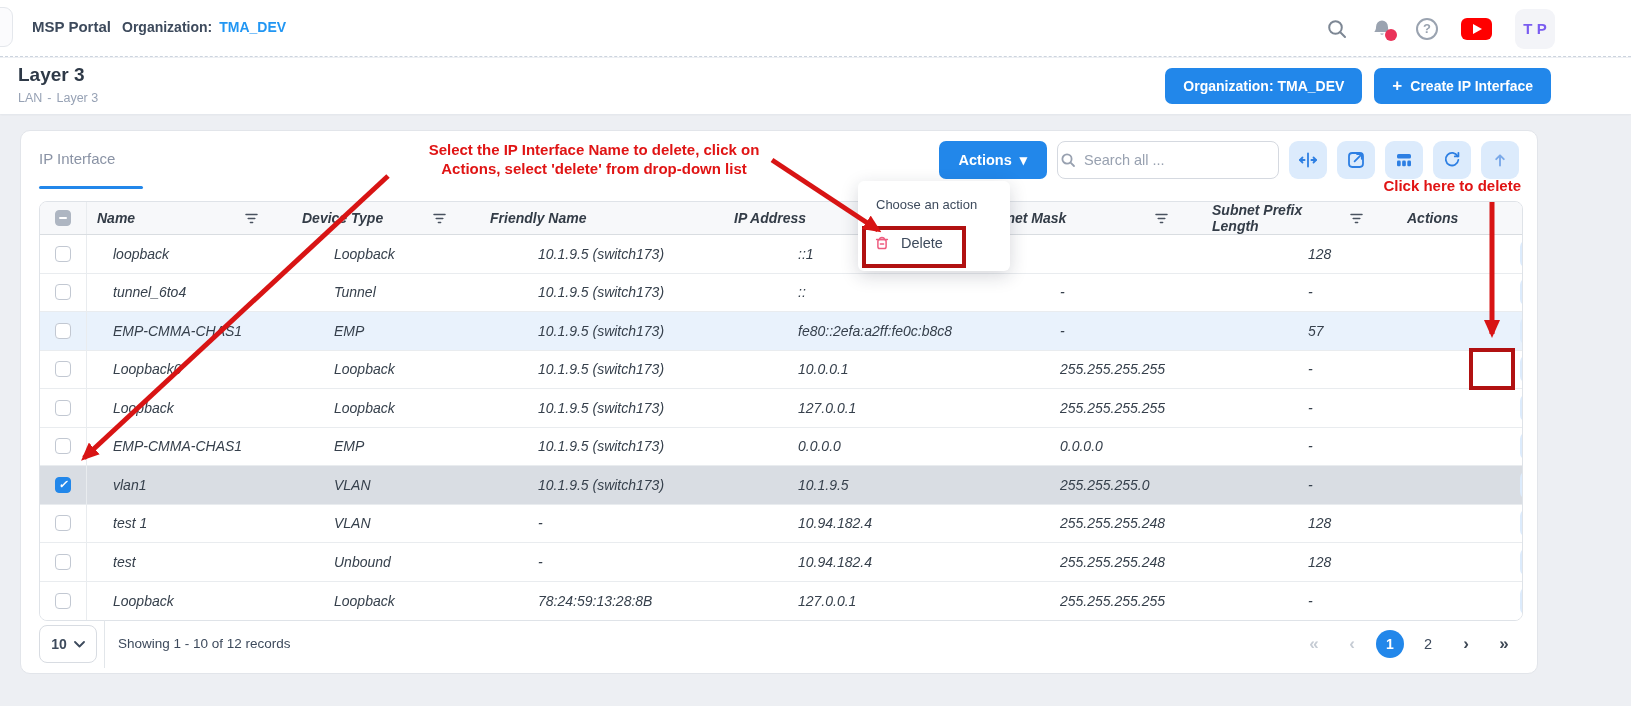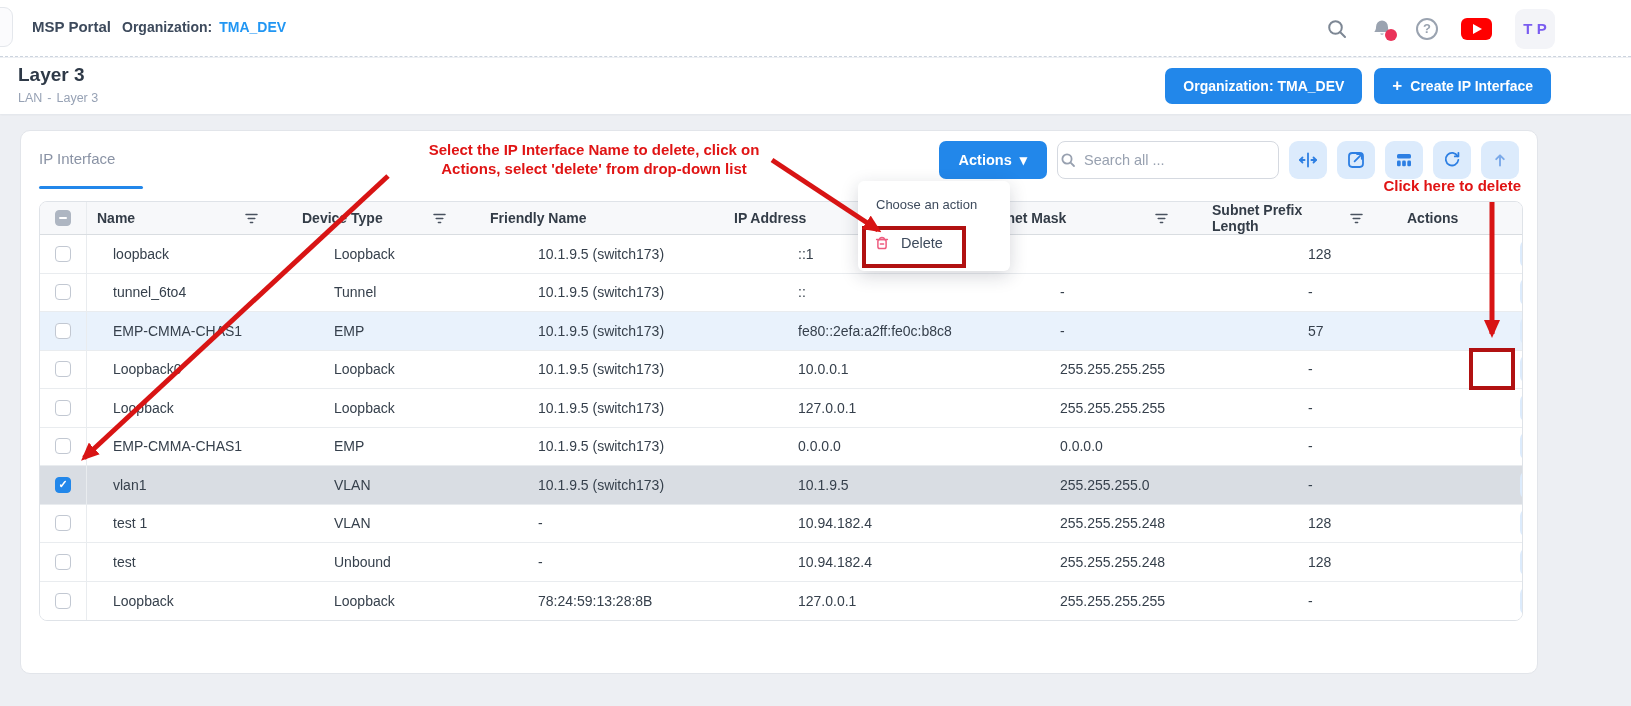"Name" .table-wrap { font-style: none -> italic }
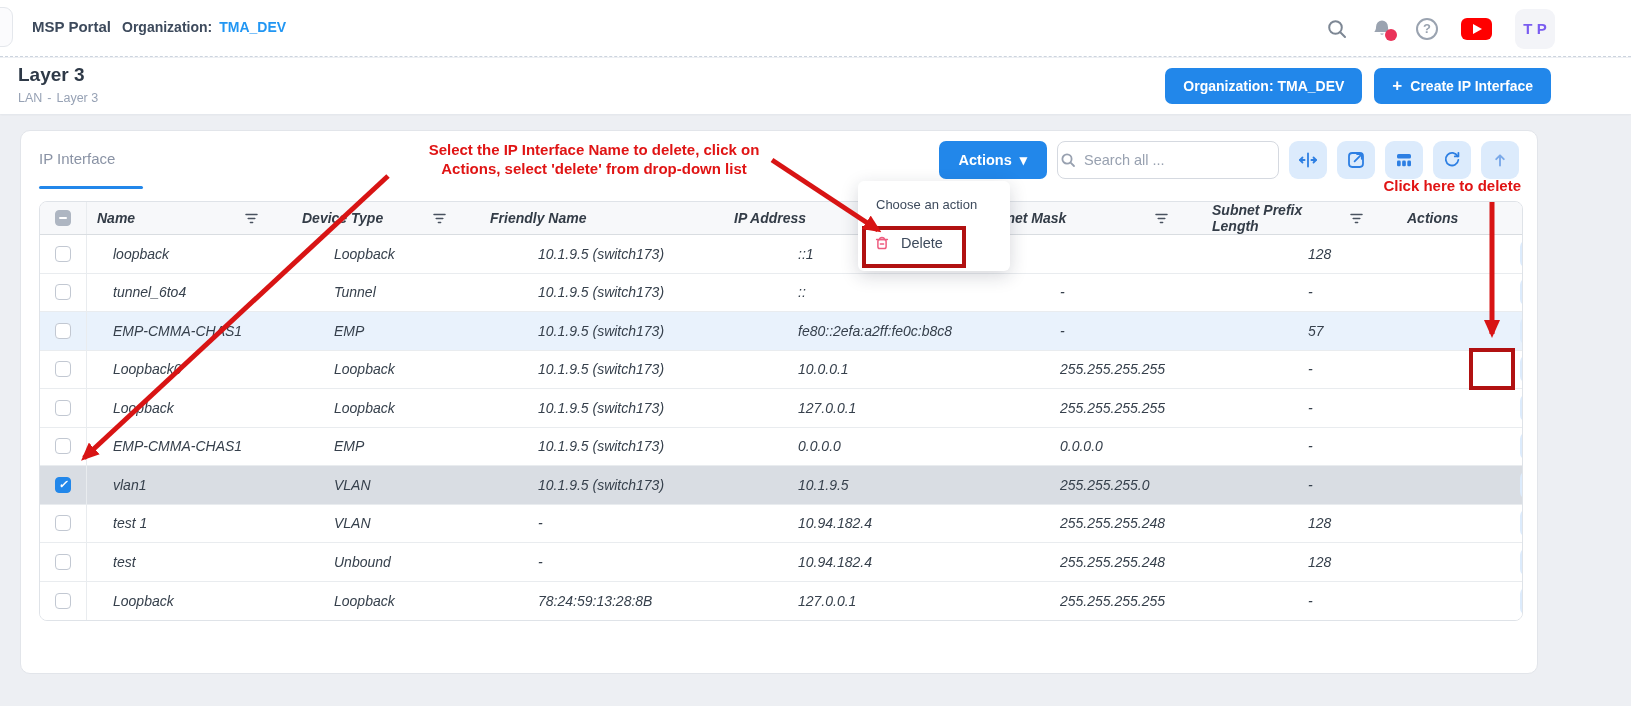"10" div.card-footer { html: none -> <div> <button> <span>10</span> <svg> <path></path> </svg> </button> <div></div> <div>Showing 1 - 10 of 12 records</div> <div> <button>«</button> <button>‹</button> <button>1</button> <button>2</button> <button>›</button> <button>»</button> </div> </div> }
